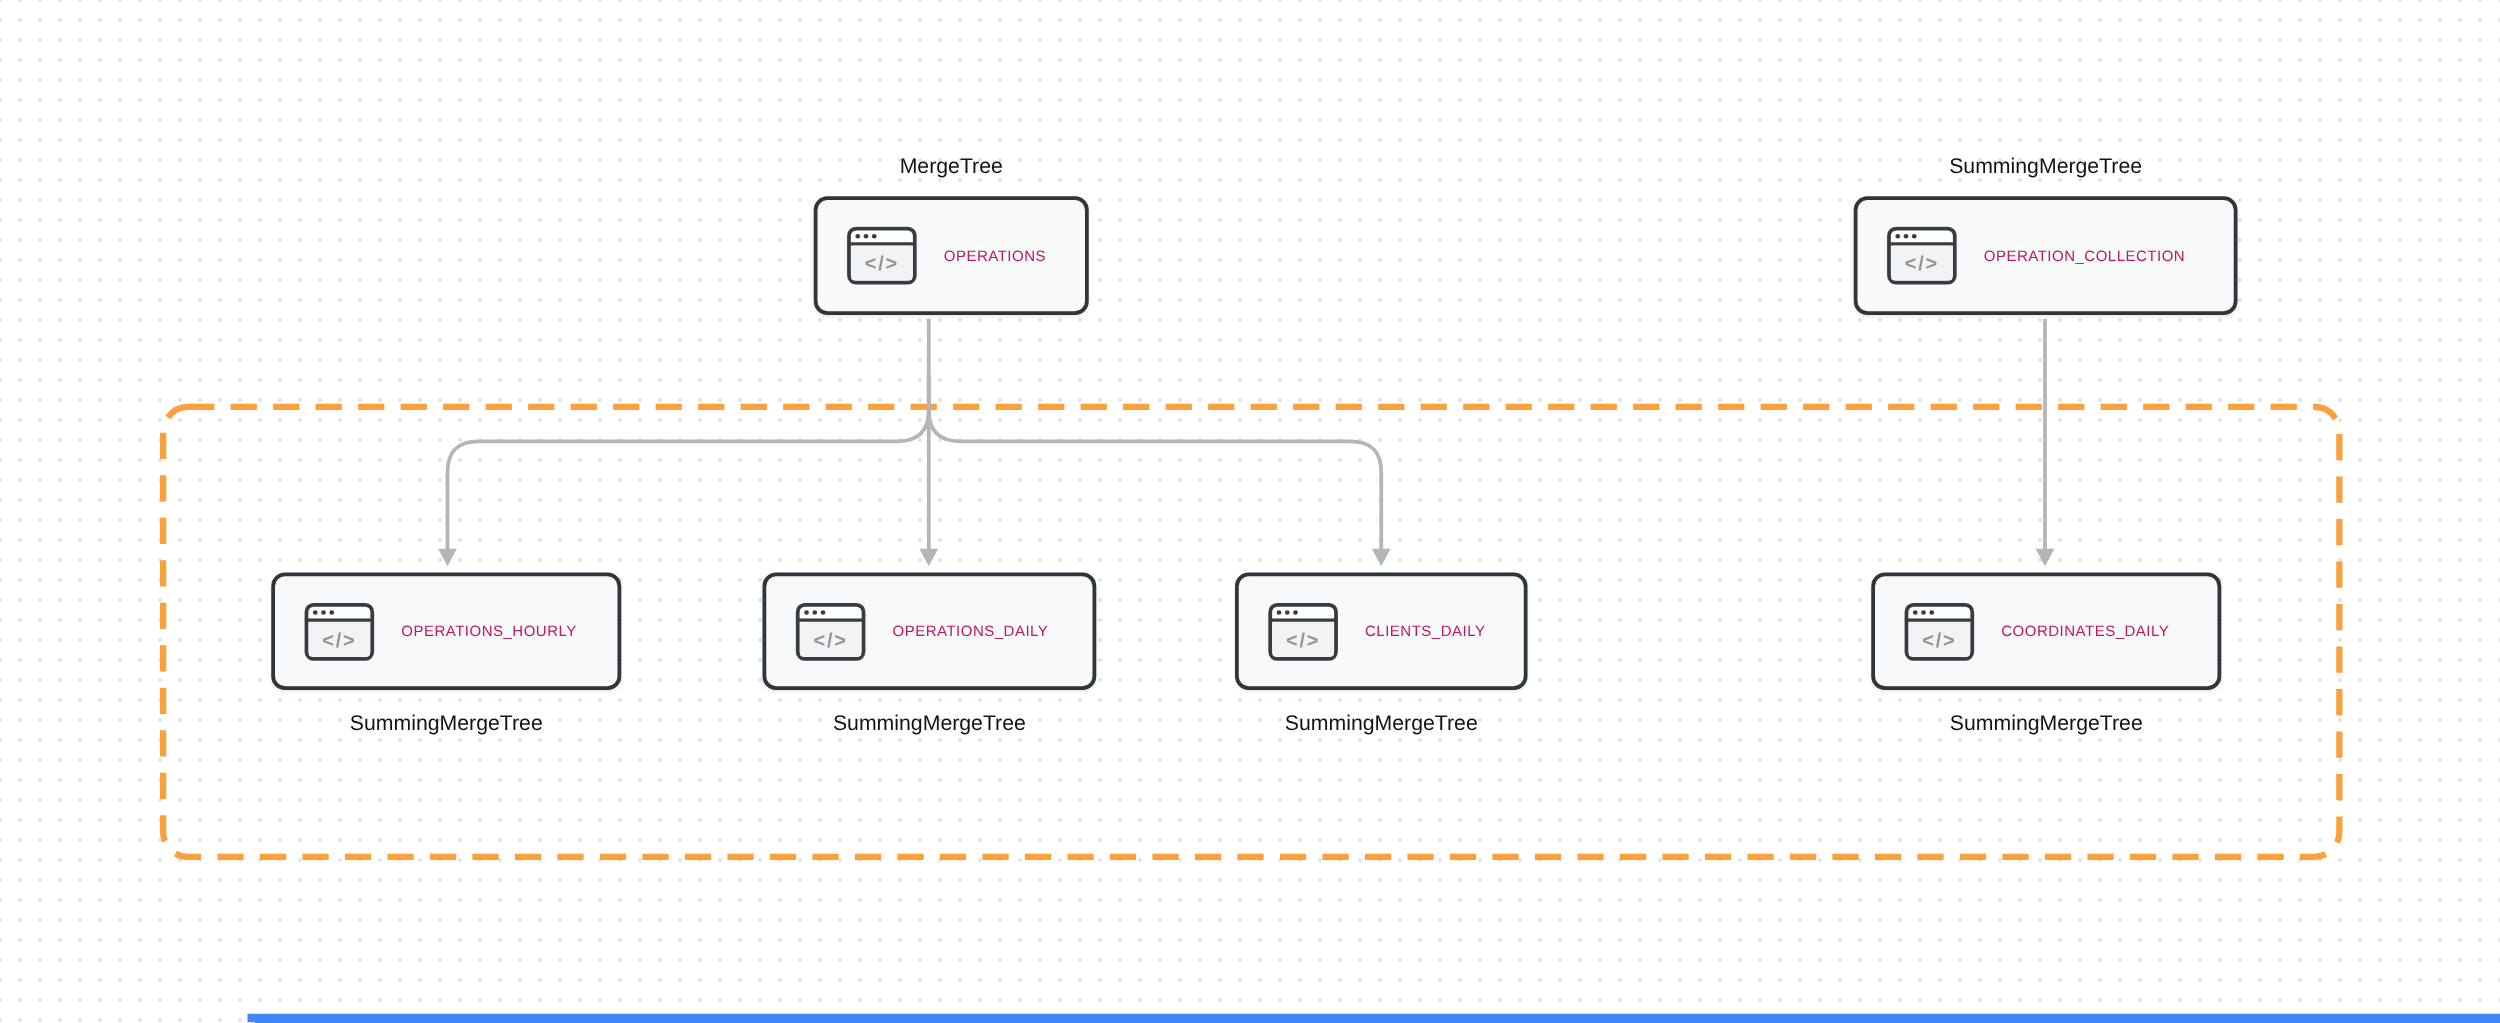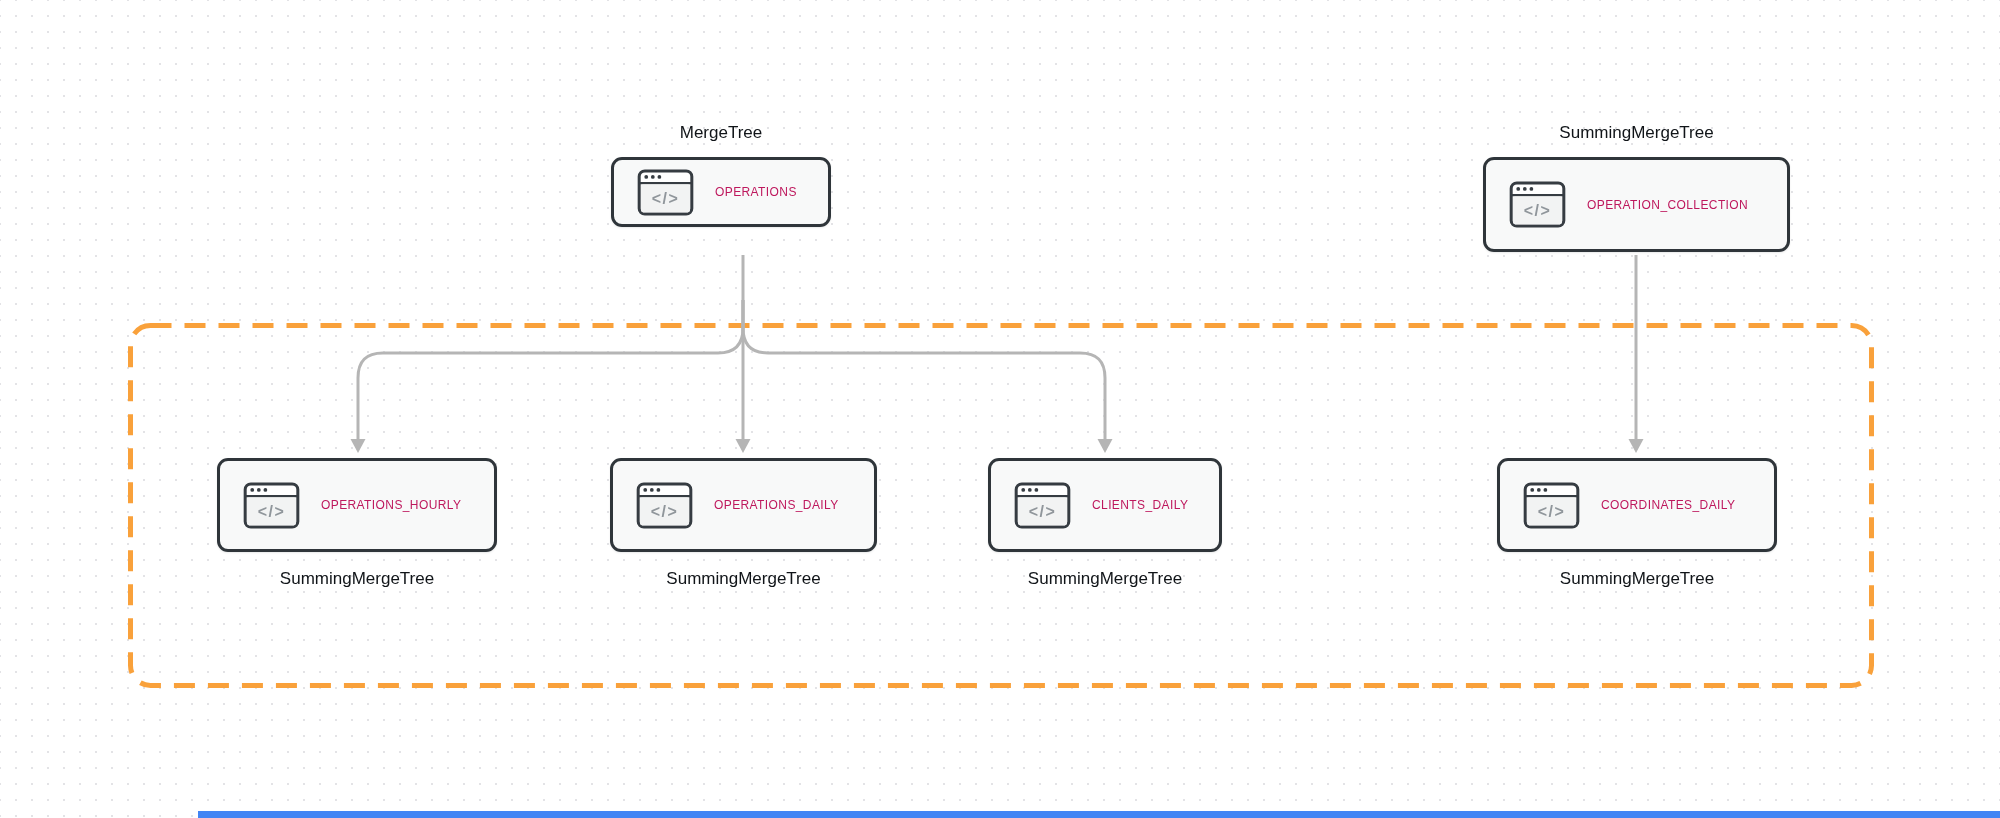"MergeTree" #n-operations { height: 70px -> 95px; left: 611px -> 651px }
